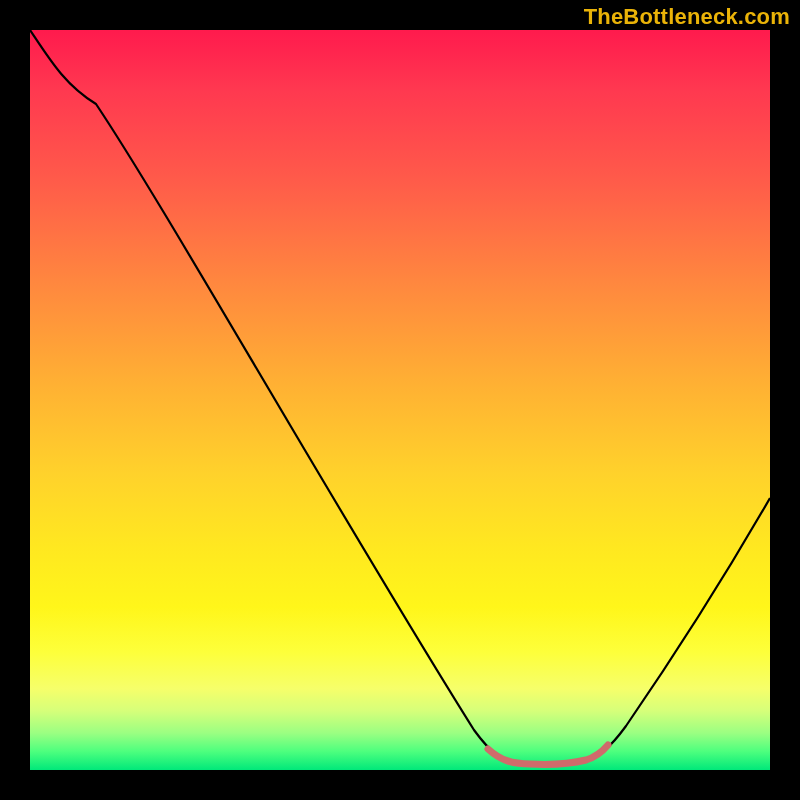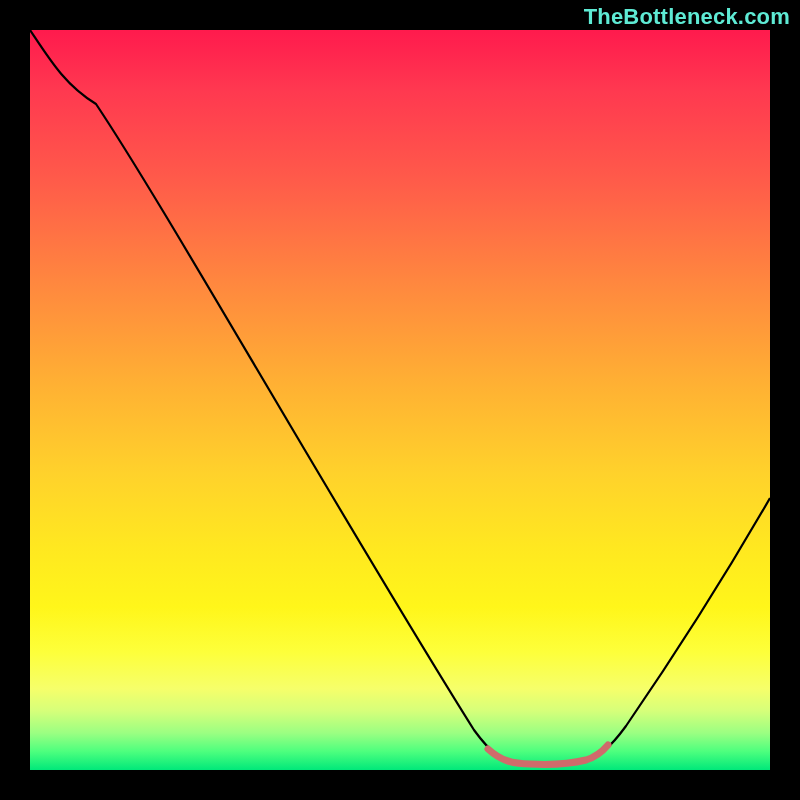"TheBottleneck.com" .watermark { color: #5eead4 -> #eab308 }
